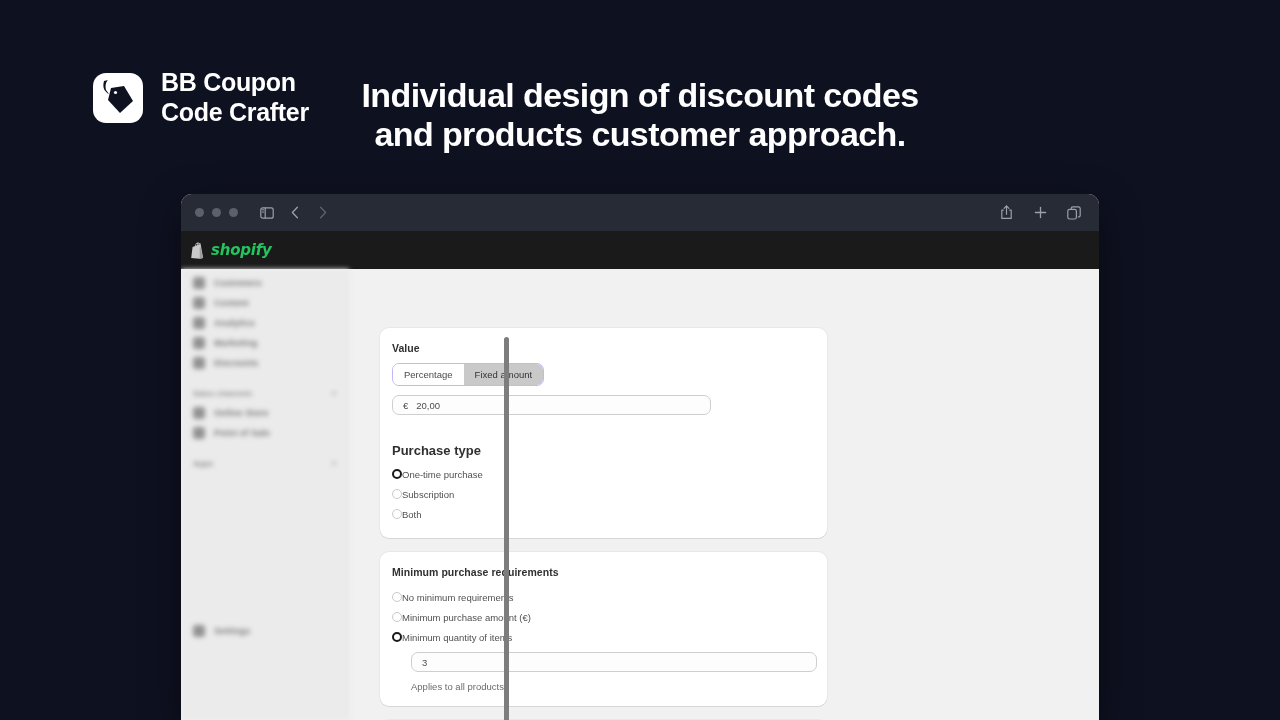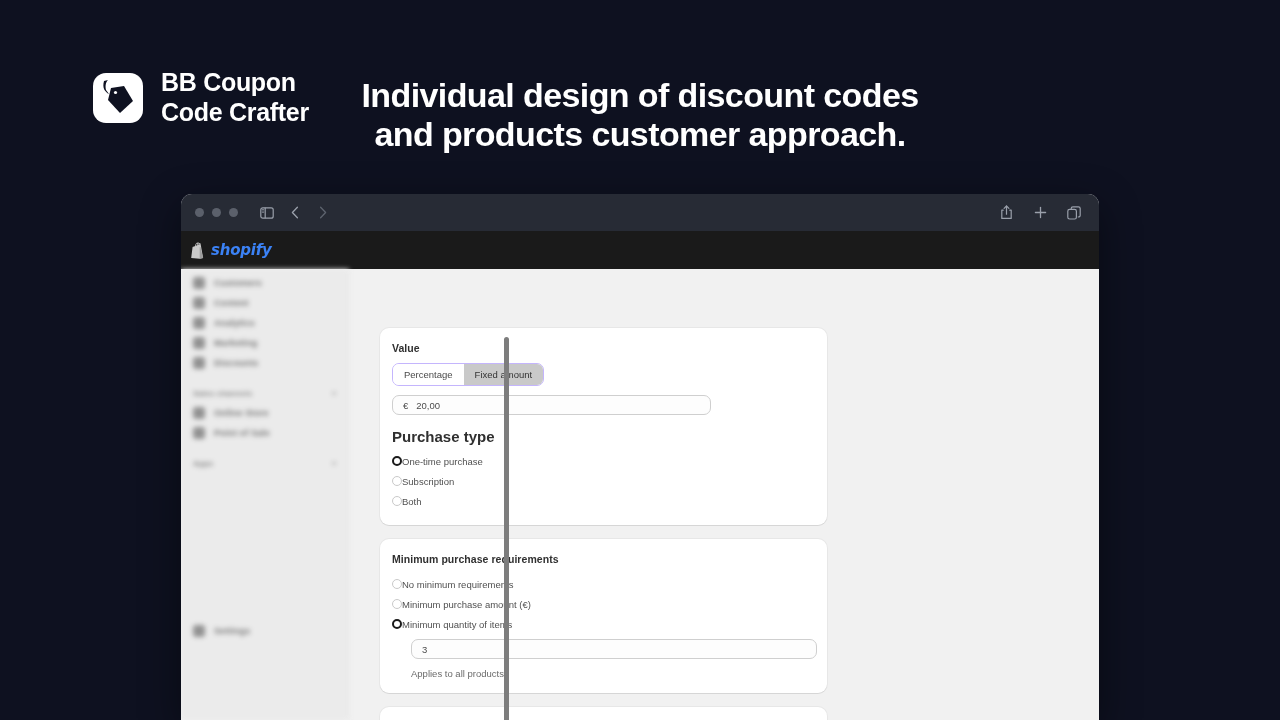"shopify" .shop-word { color: #3b82f6 -> #22c55e }
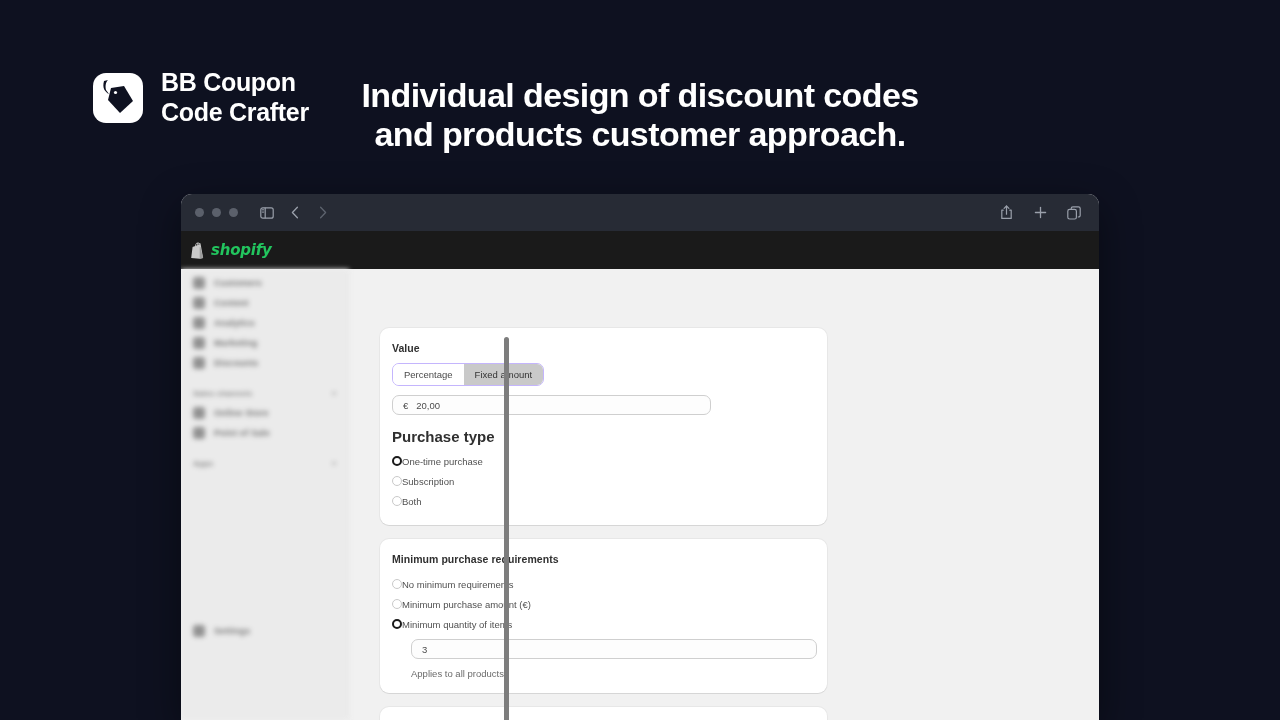"Purchase type" .field-title { font-size: 15px -> 13px; margin: 13px 0 6px 0 -> 28px 0 6px 0 }
